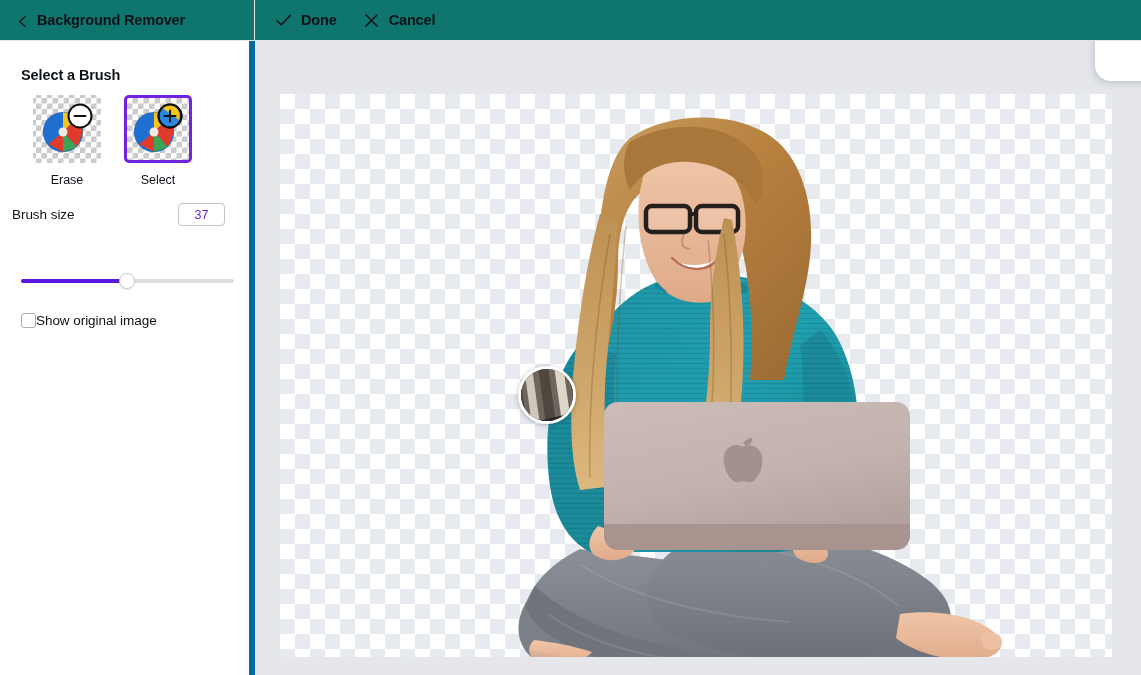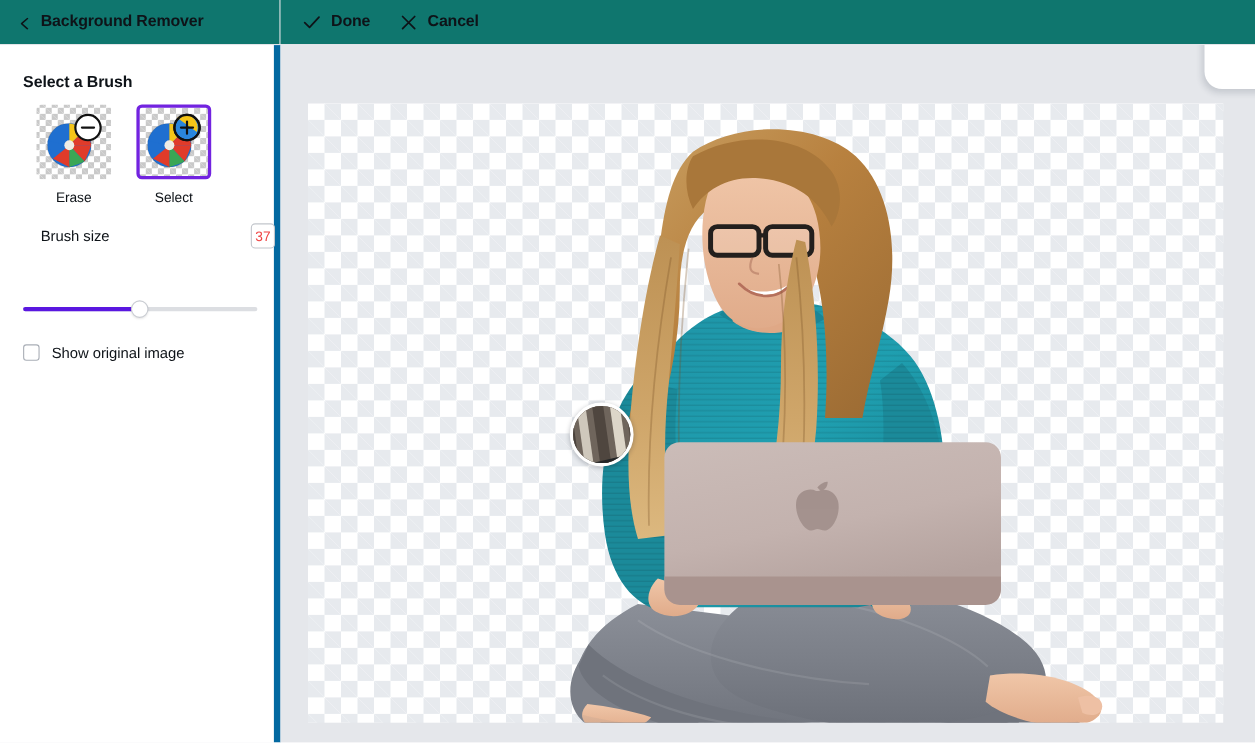"Brush size" .brush-size-row { left: 37px -> 12px }
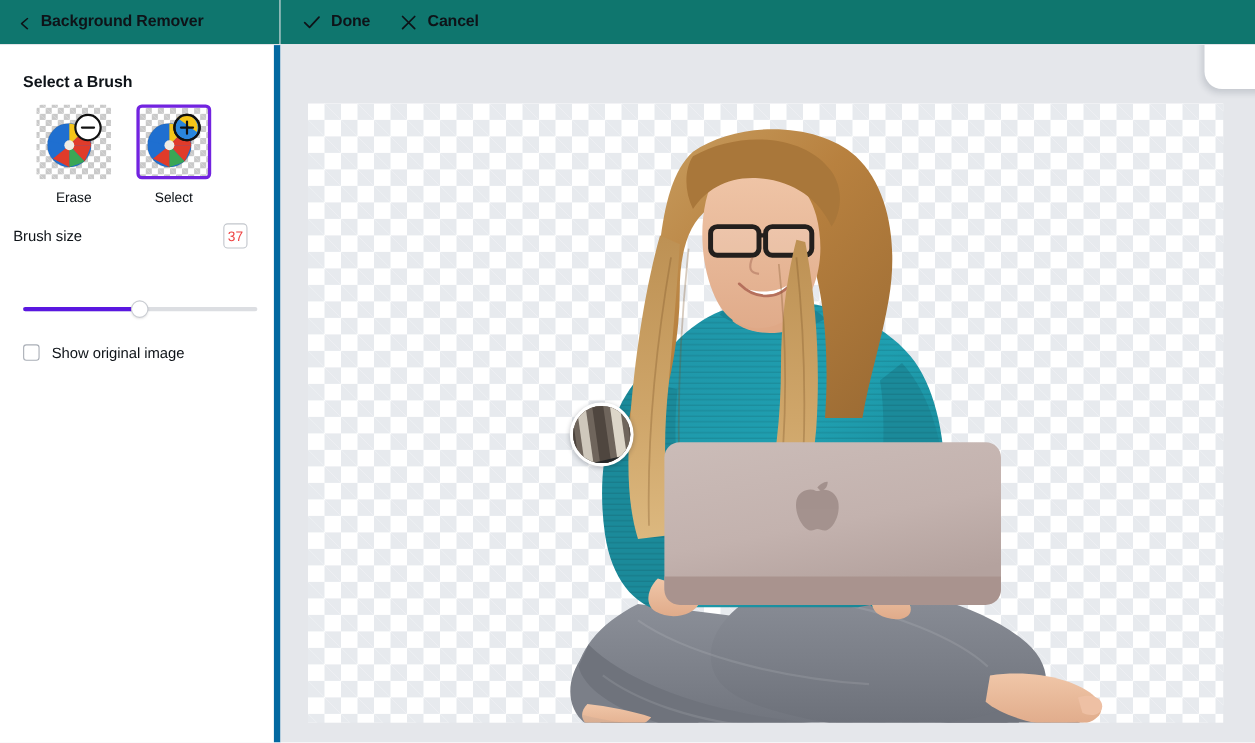"37" .size-input { color: #ef4444 -> #6d28d9; width: 22px -> 47px }
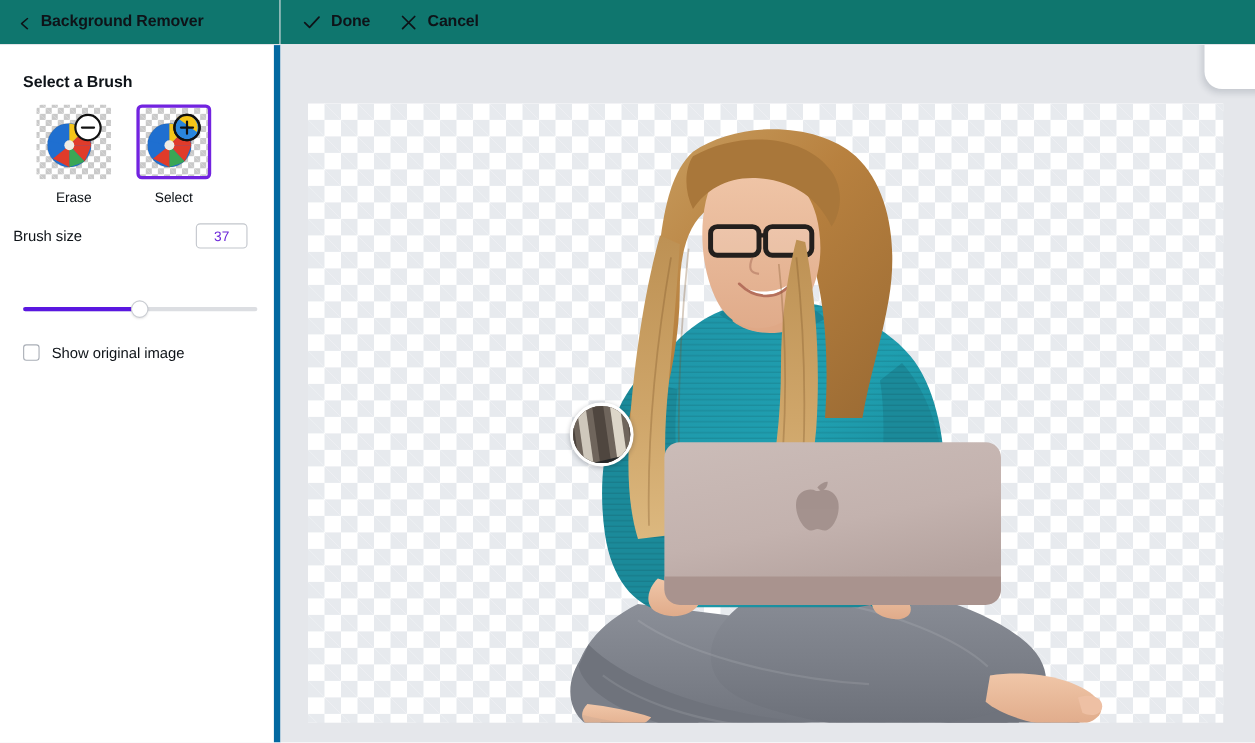"Show original image" .checkbox-row { gap: 11px -> none }
